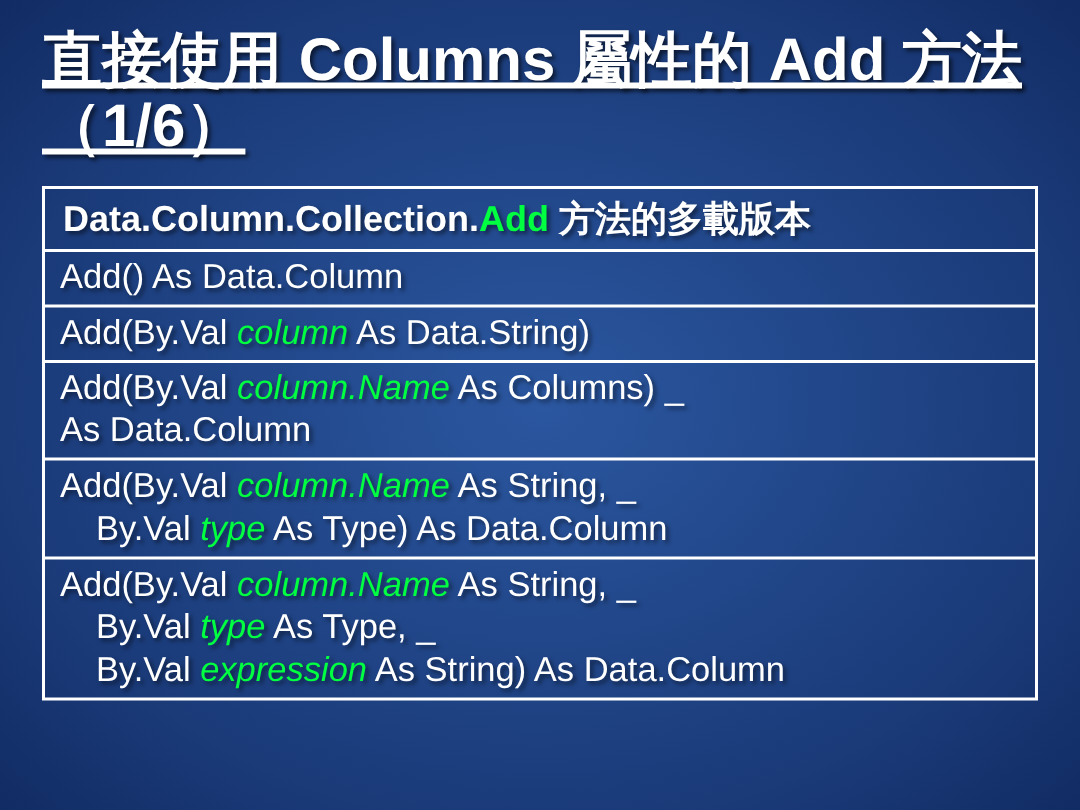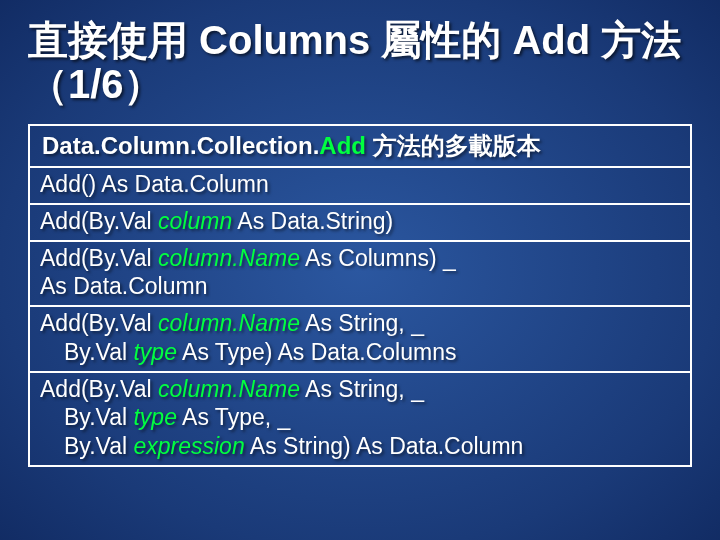"直接使用 Columns 屬性的 Add 方法（1/6）" .title { text-decoration: none -> underline }
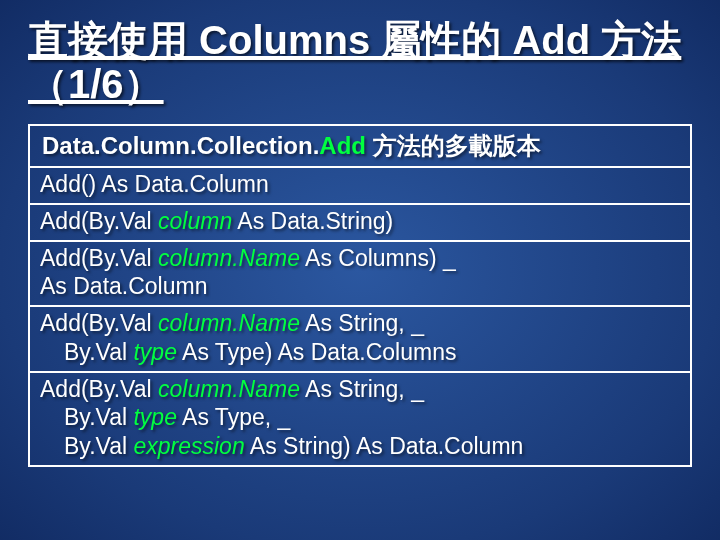"As Type) As Data.Columns" span { text: Data.Columns -> Data.Column }
